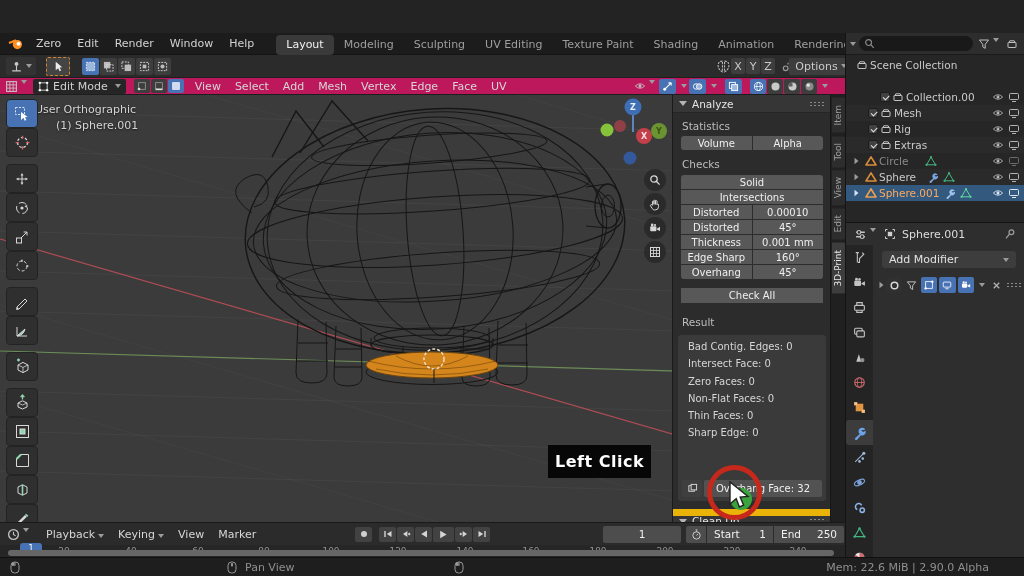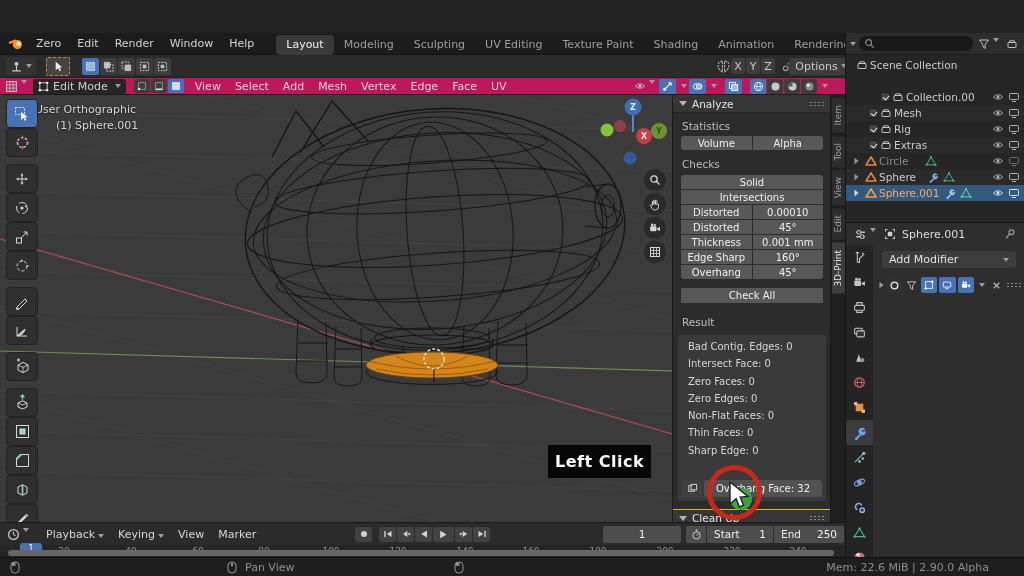"Zero Edges: 0" div.rrow { html: <div>Zero Edges: 0</div> -> none }
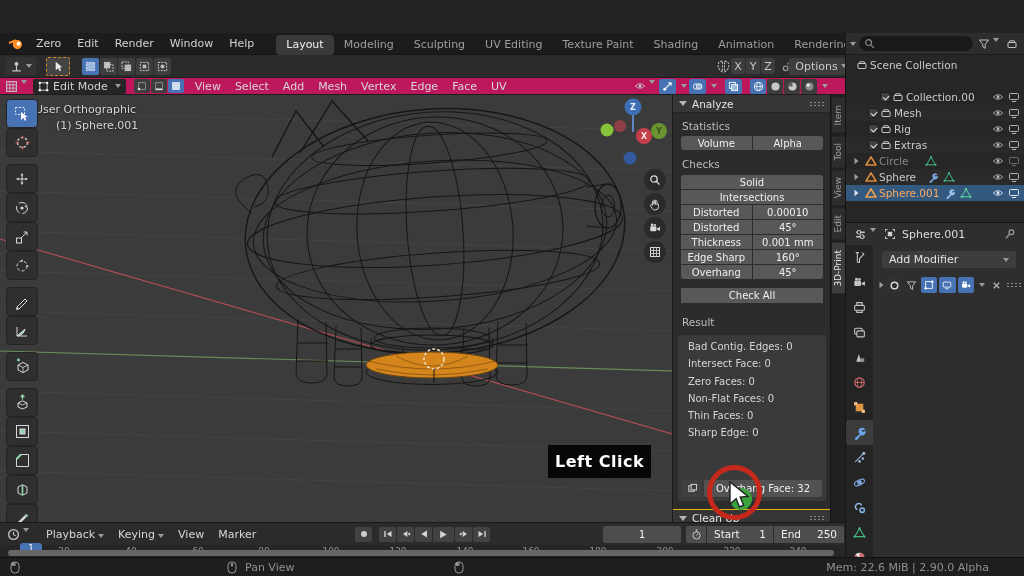"Clean Up" div.phead { border-top: 1px solid #eab308 -> 7px solid #eab308 }
